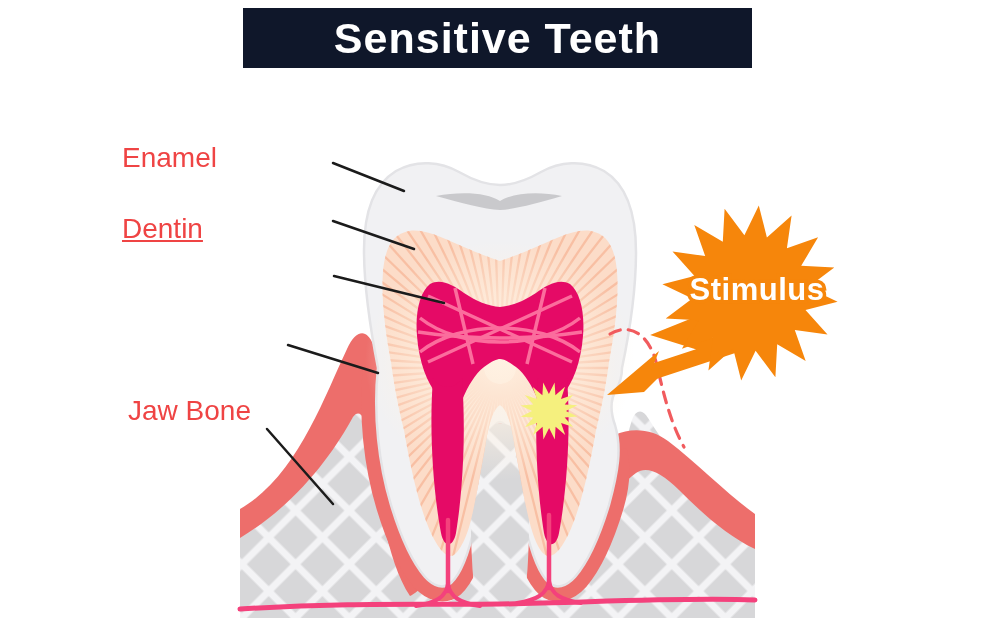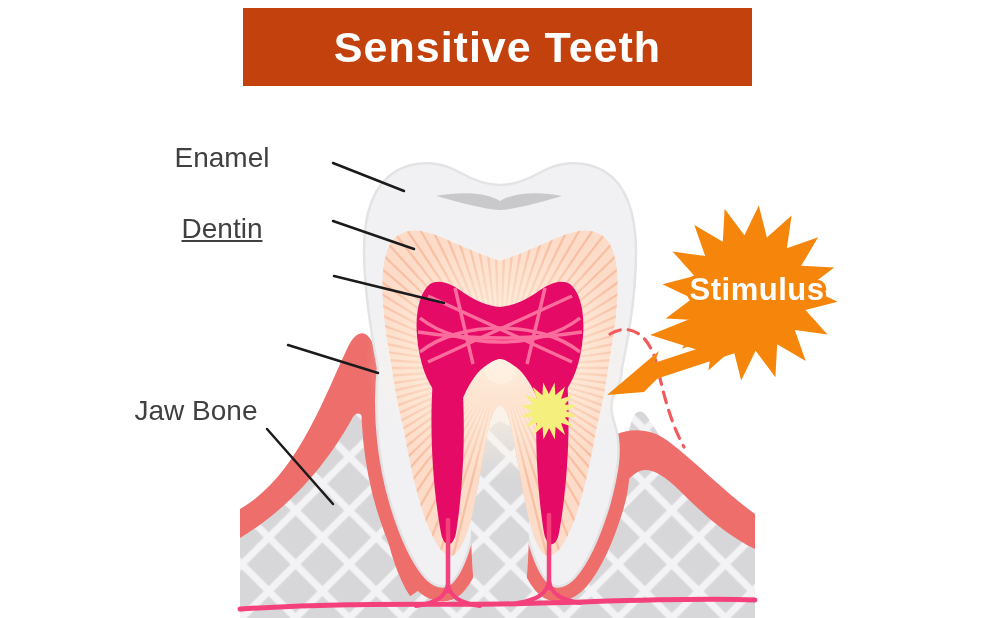"Sensitive Teeth" .banner { background: #c2410c -> #0f172a; height: 78px -> 60px }
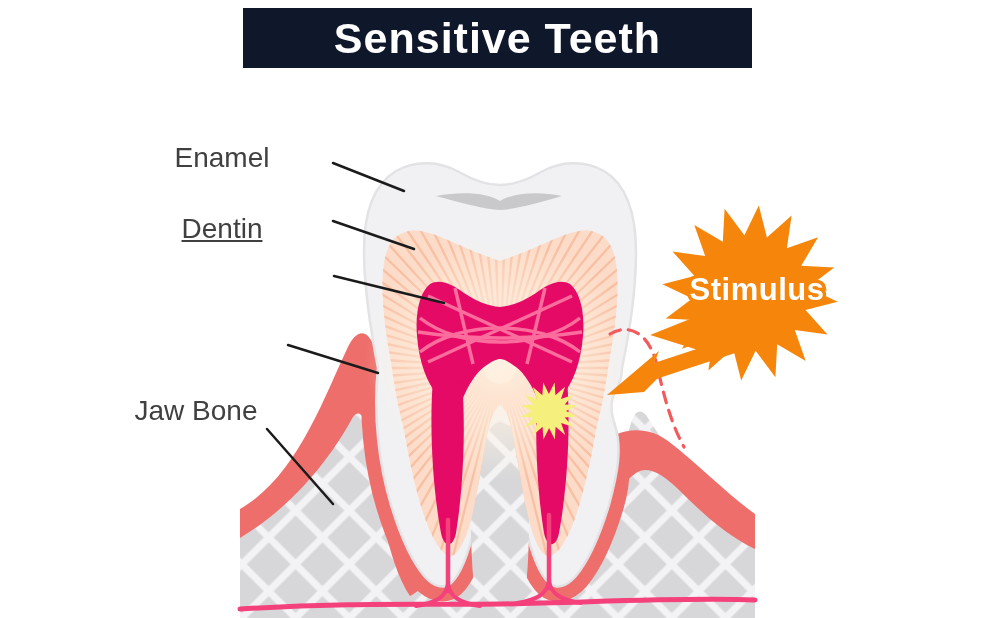"Enamel" .part-label { color: #404040 -> #ef4444; text-align: center -> left }
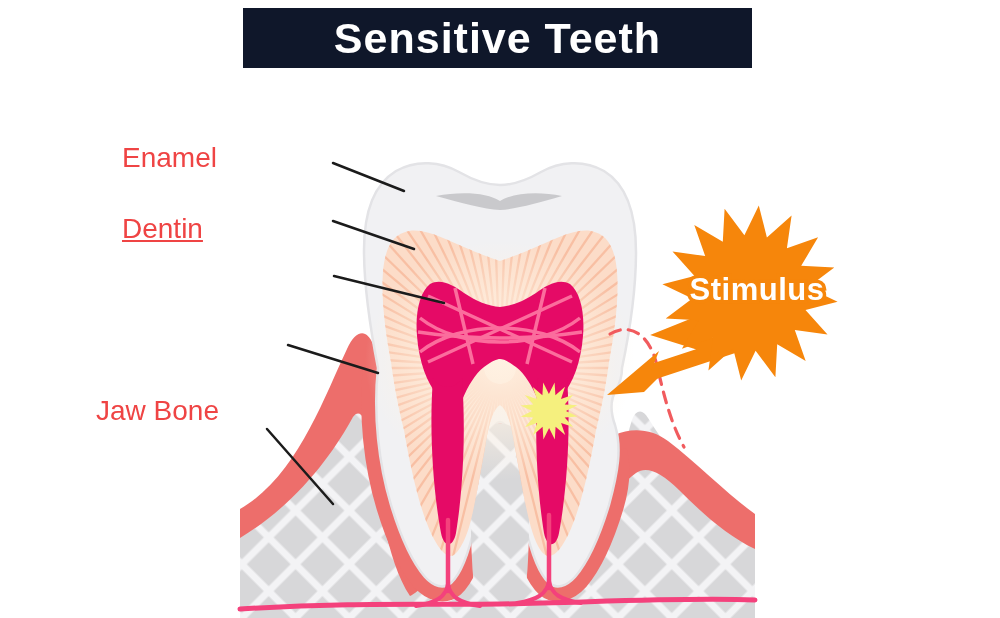"Jaw Bone" .lbl-jawbone { left: 96px -> 128px }
